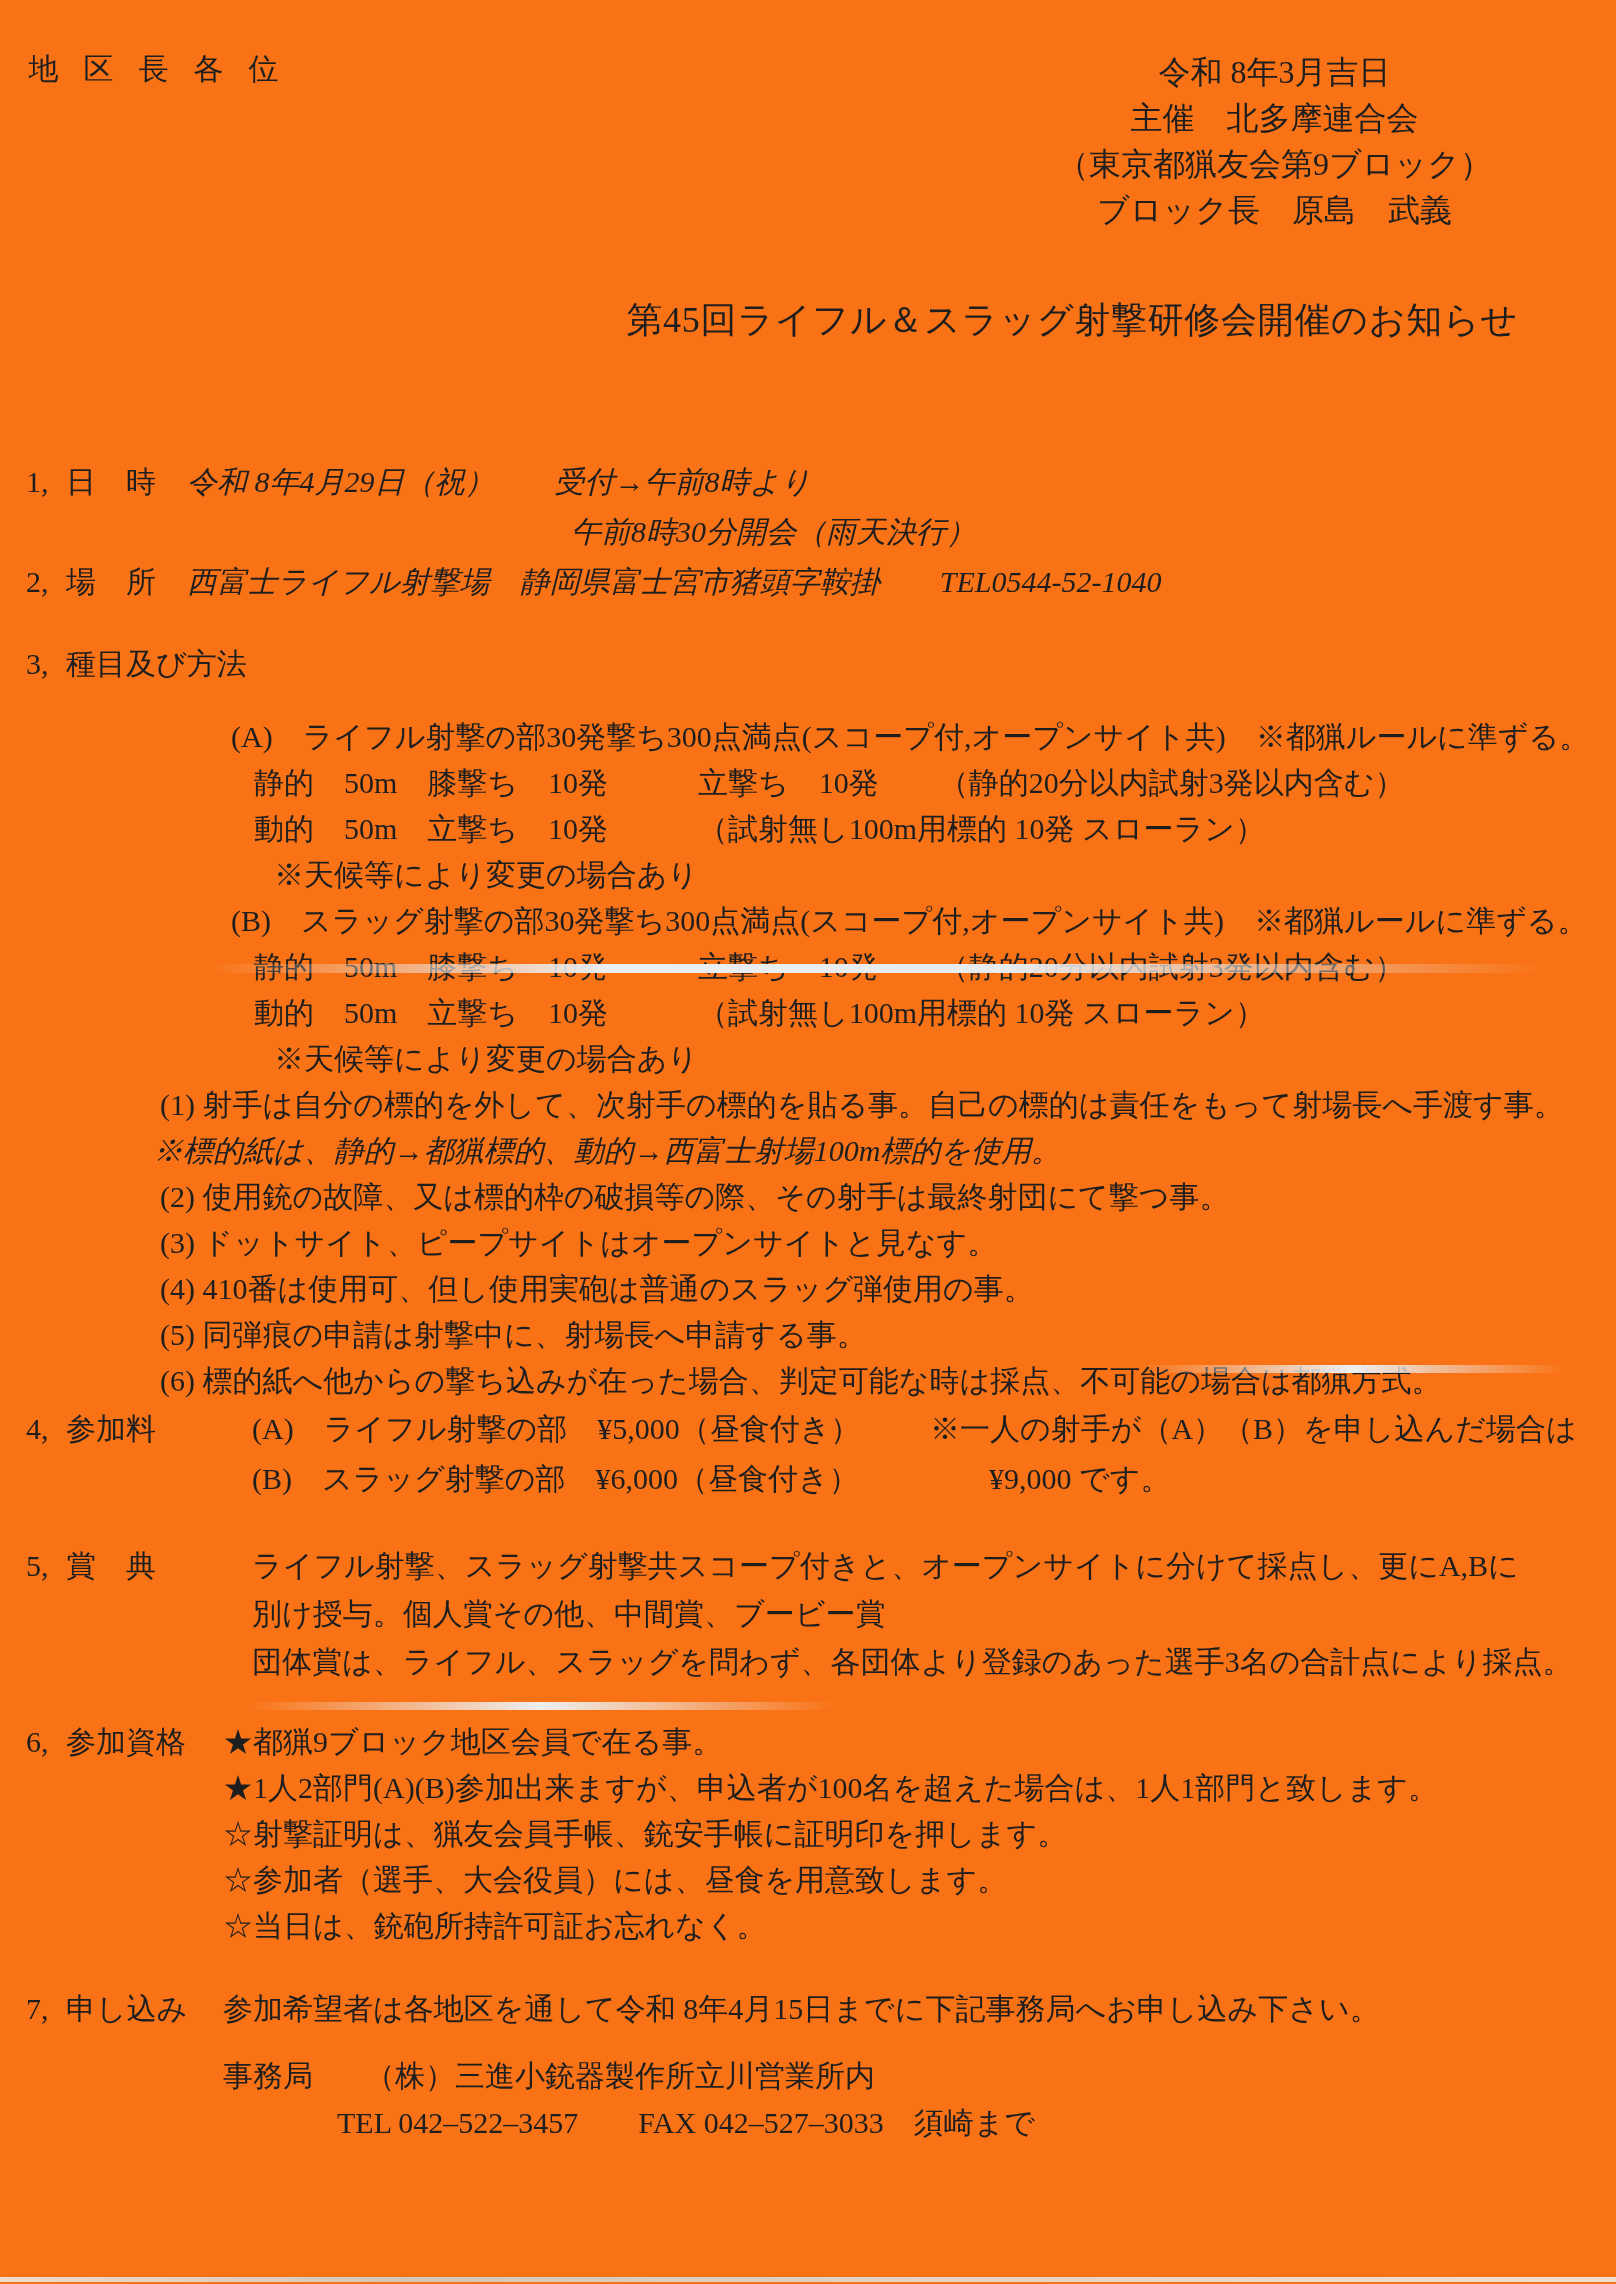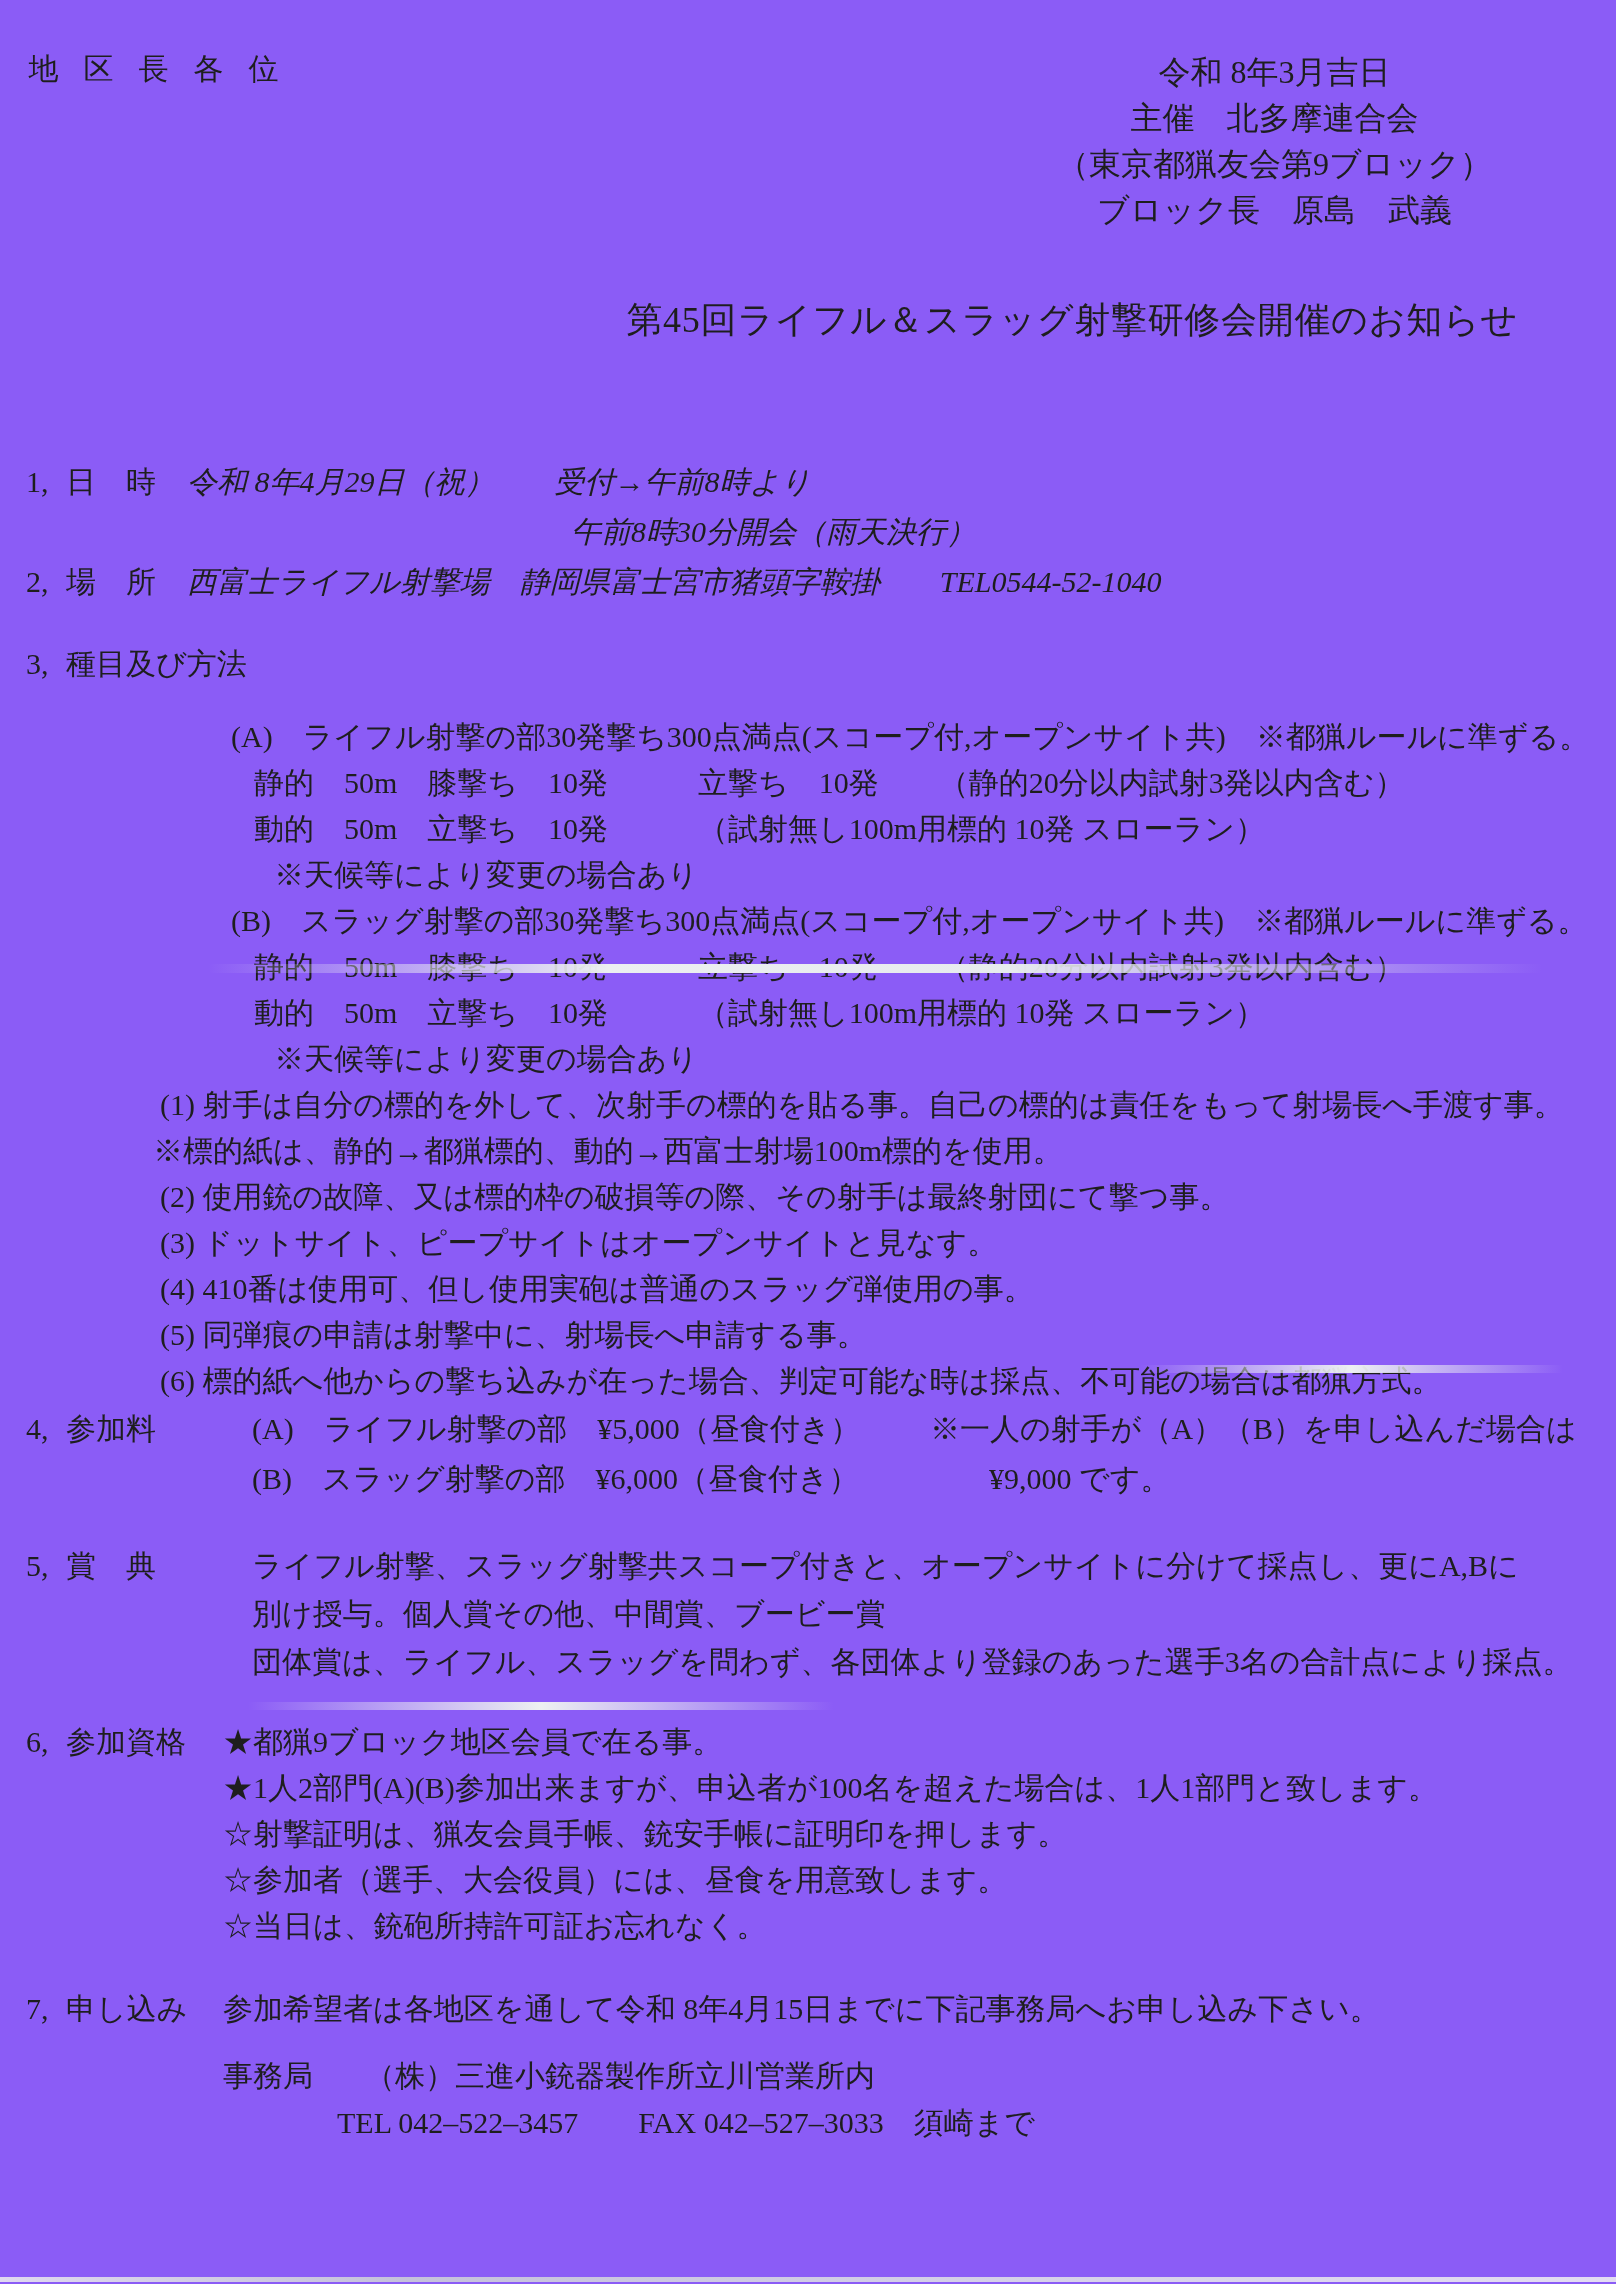"地区長各位" .page { background: #8b5cf6 -> #f97316 }
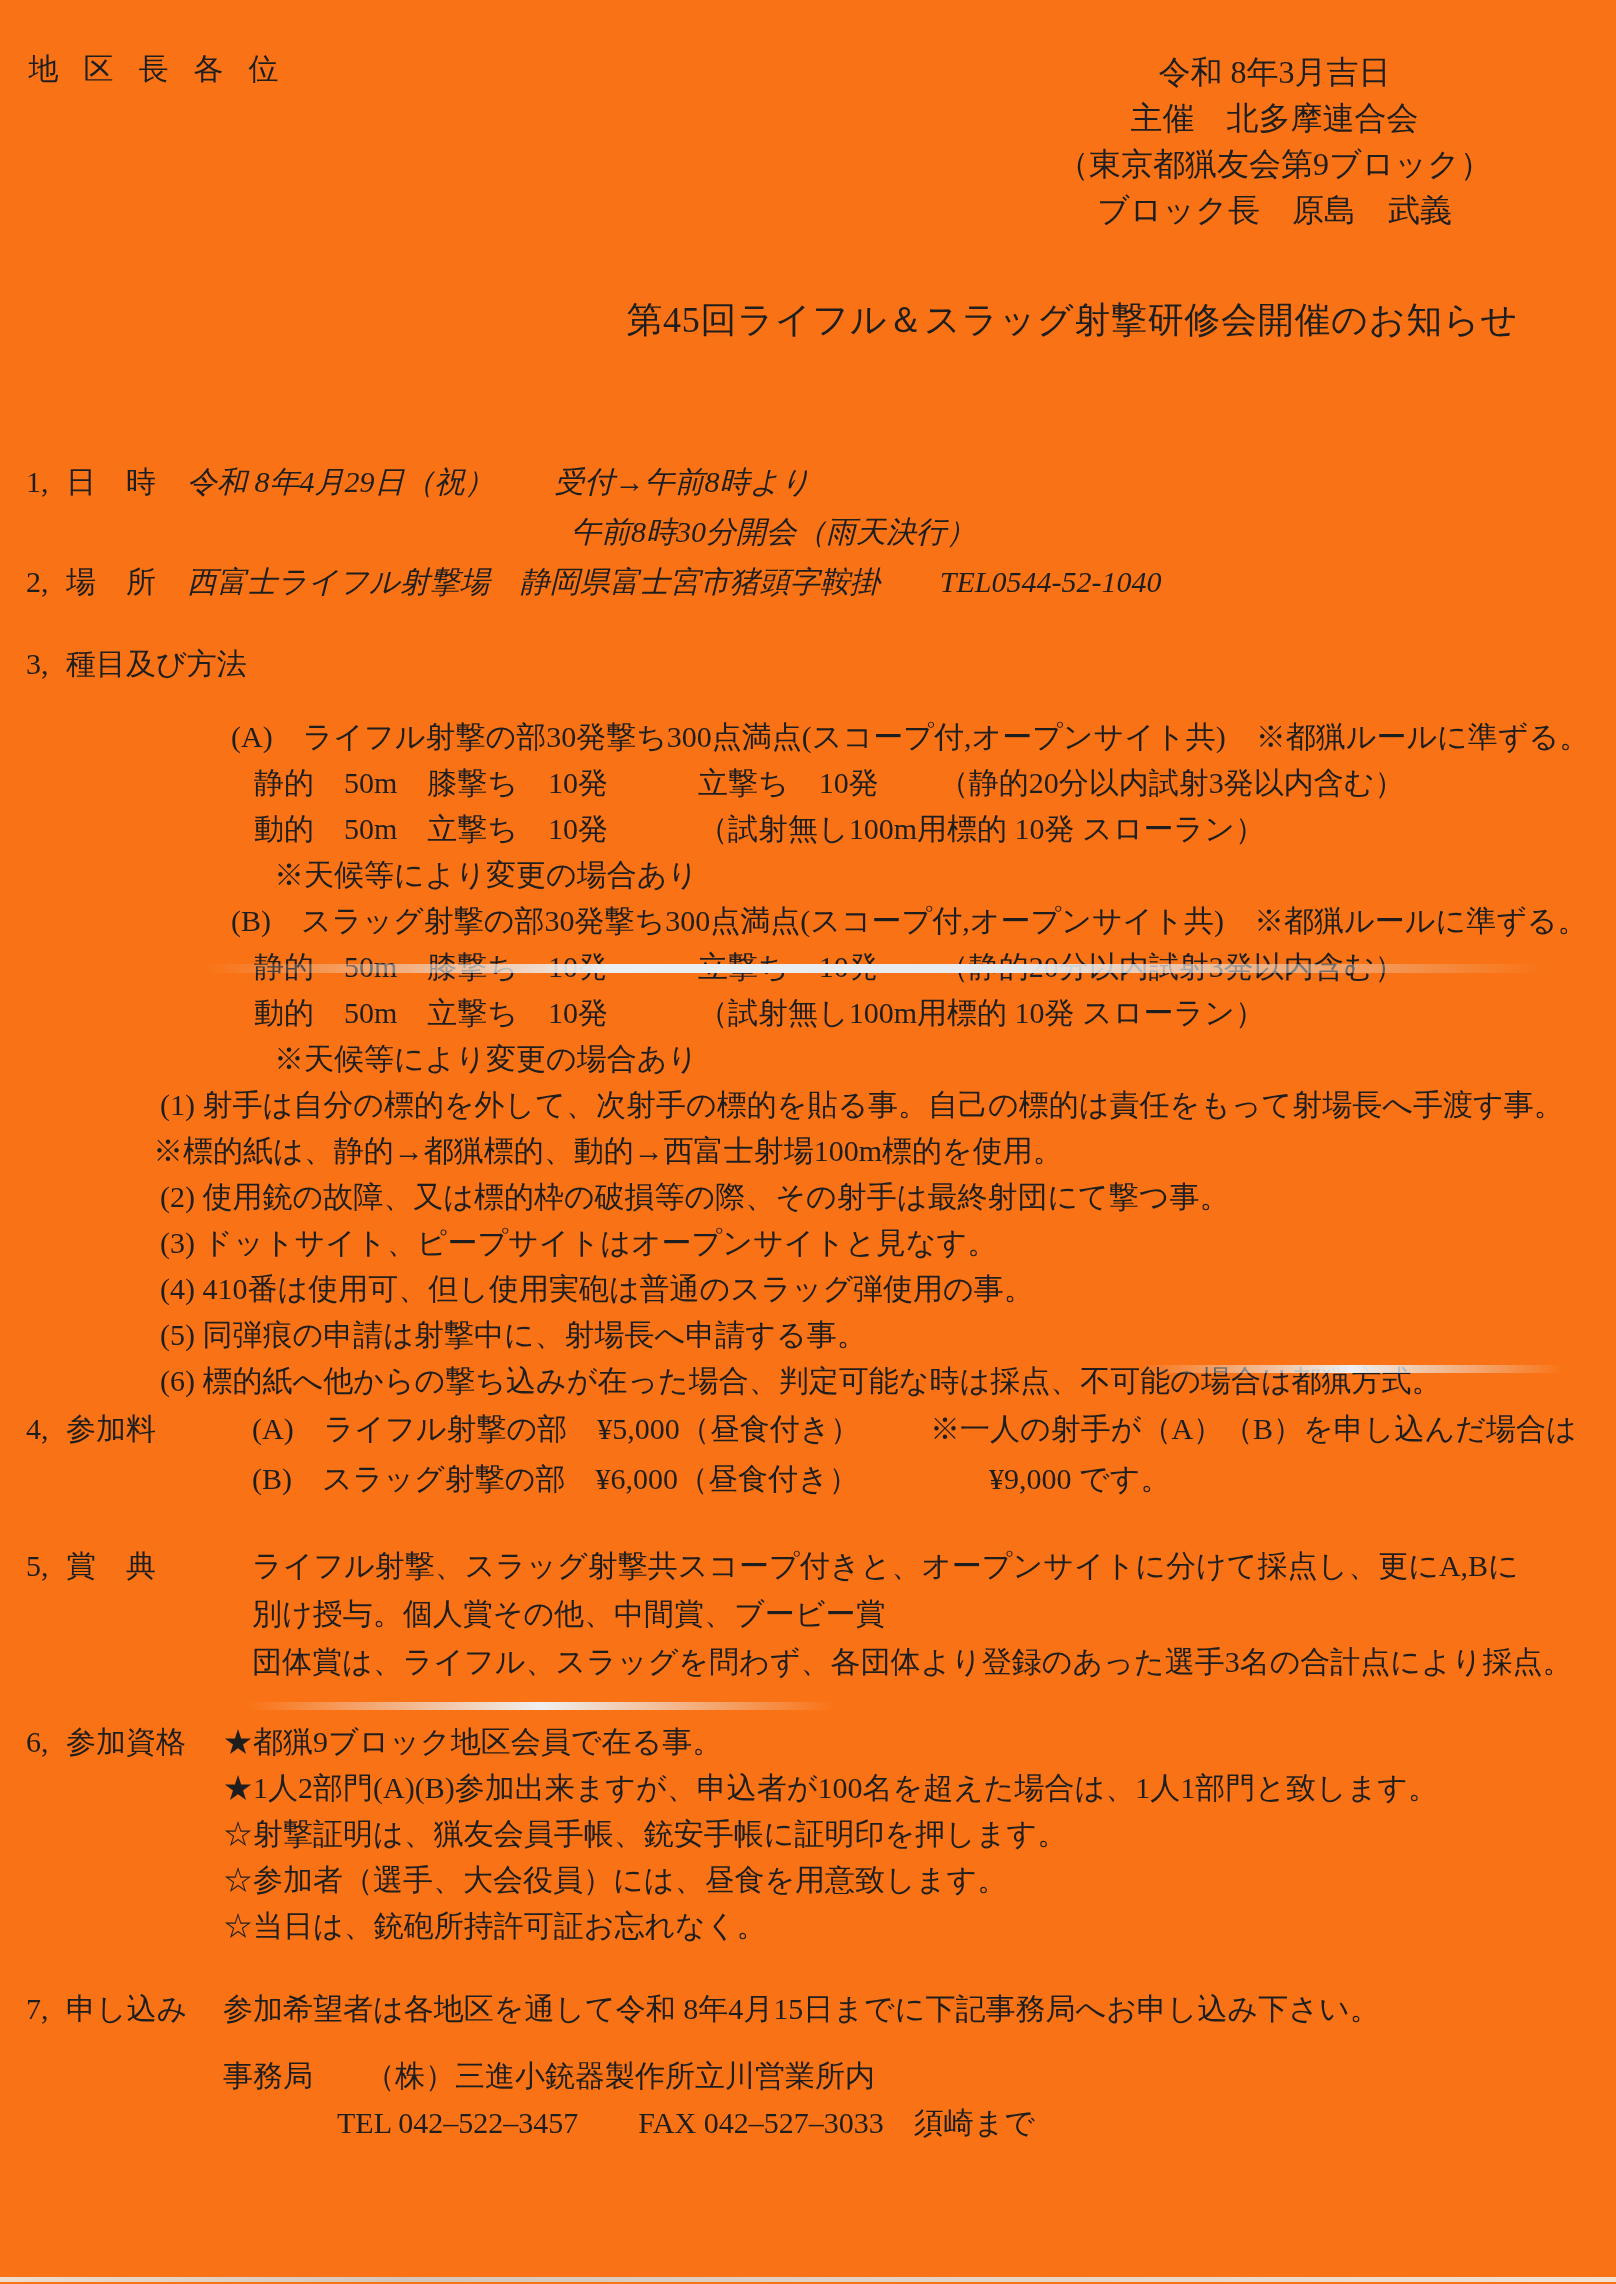"※標的紙は、静的→都猟標的、動的→西富士射場100m標的を使用。" .l-rulenote { font-style: none -> italic }
